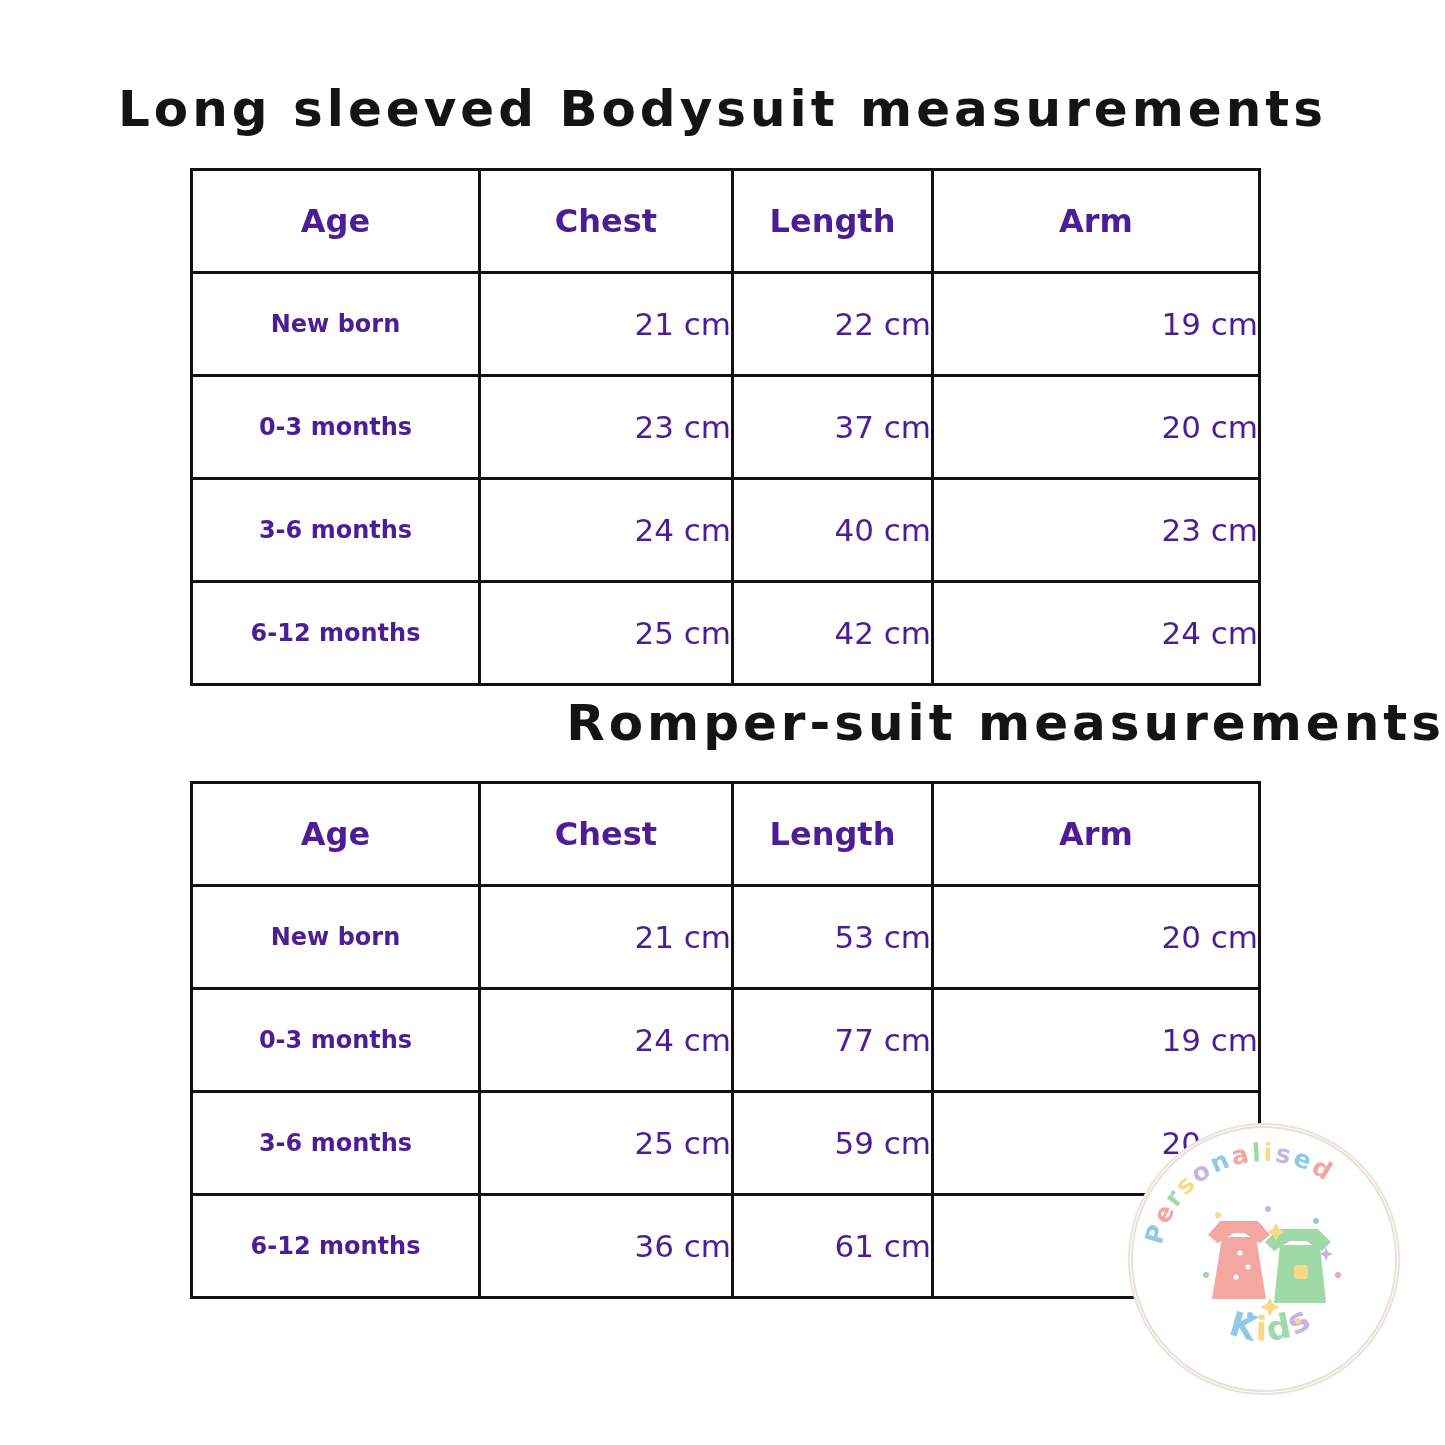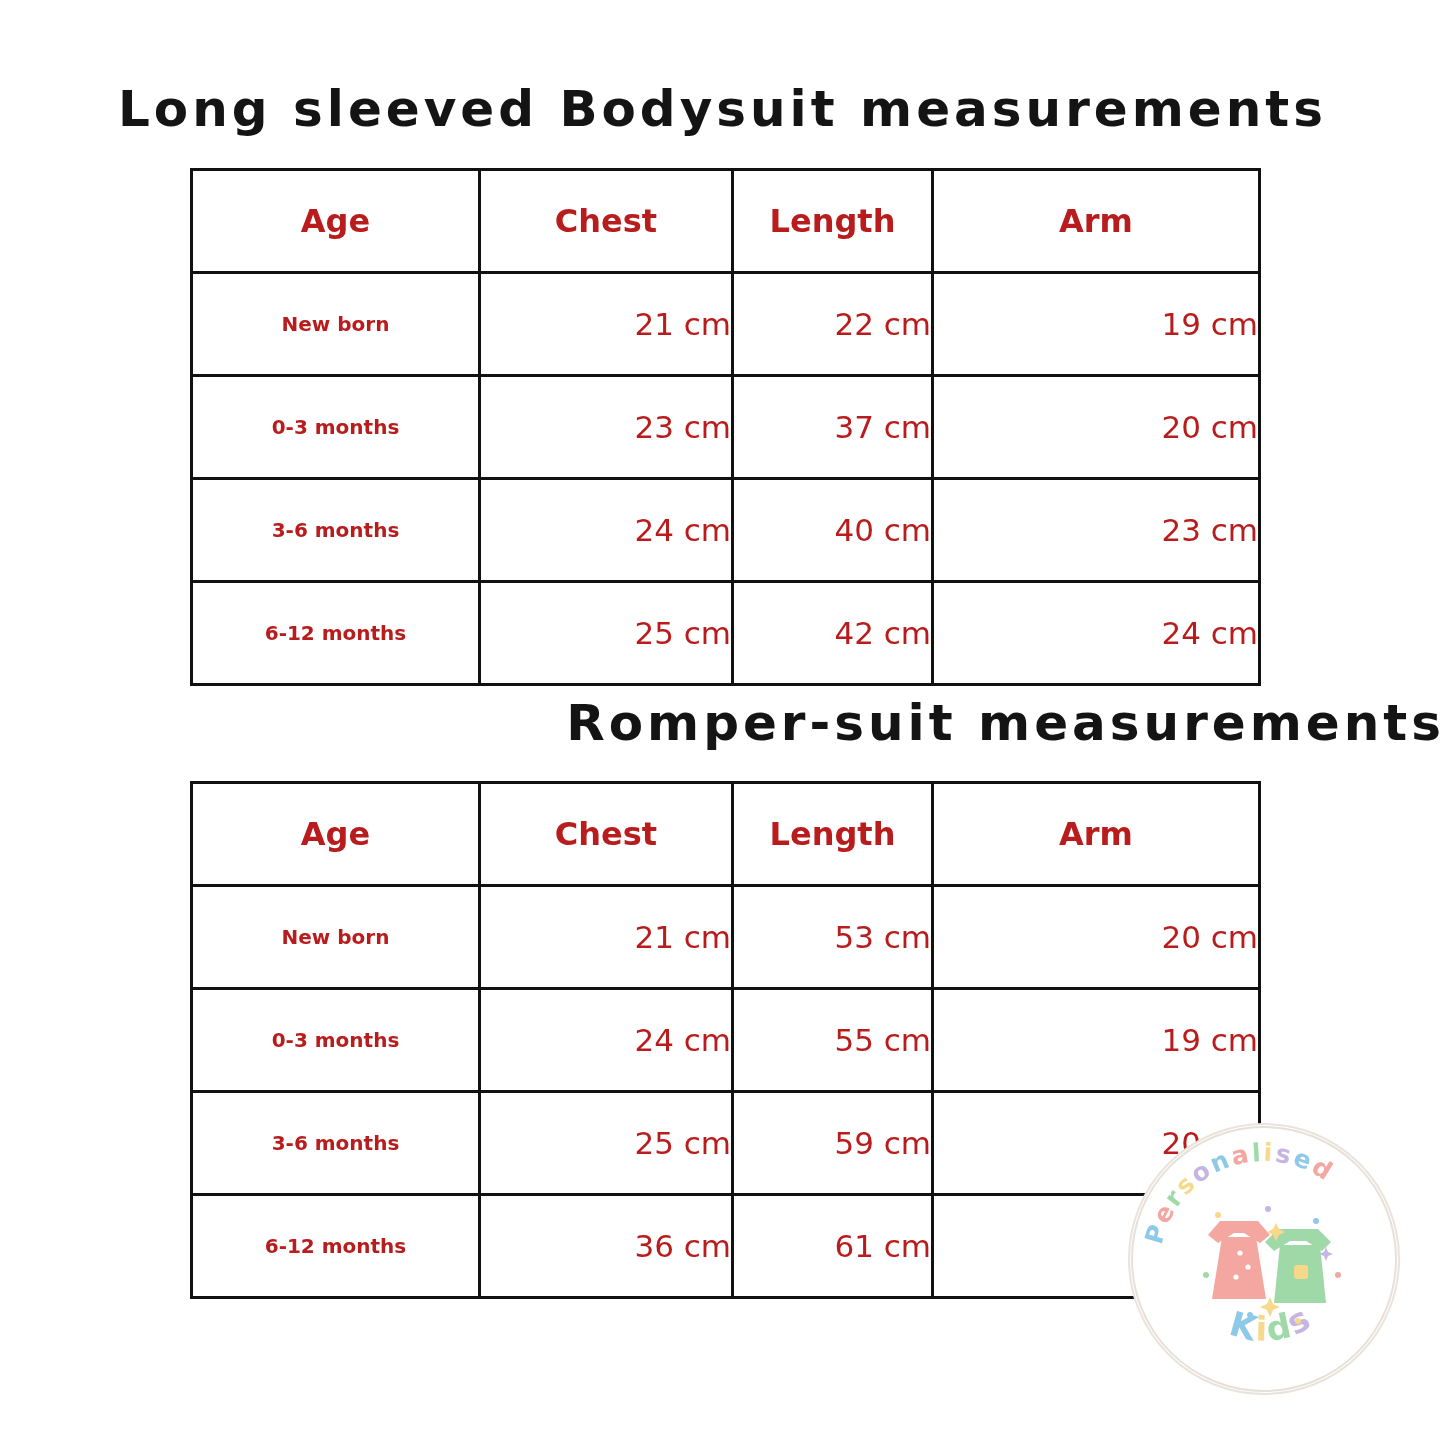"Age" table.measure th, table.measure td { color: #b91c1c -> #4c1d95 }
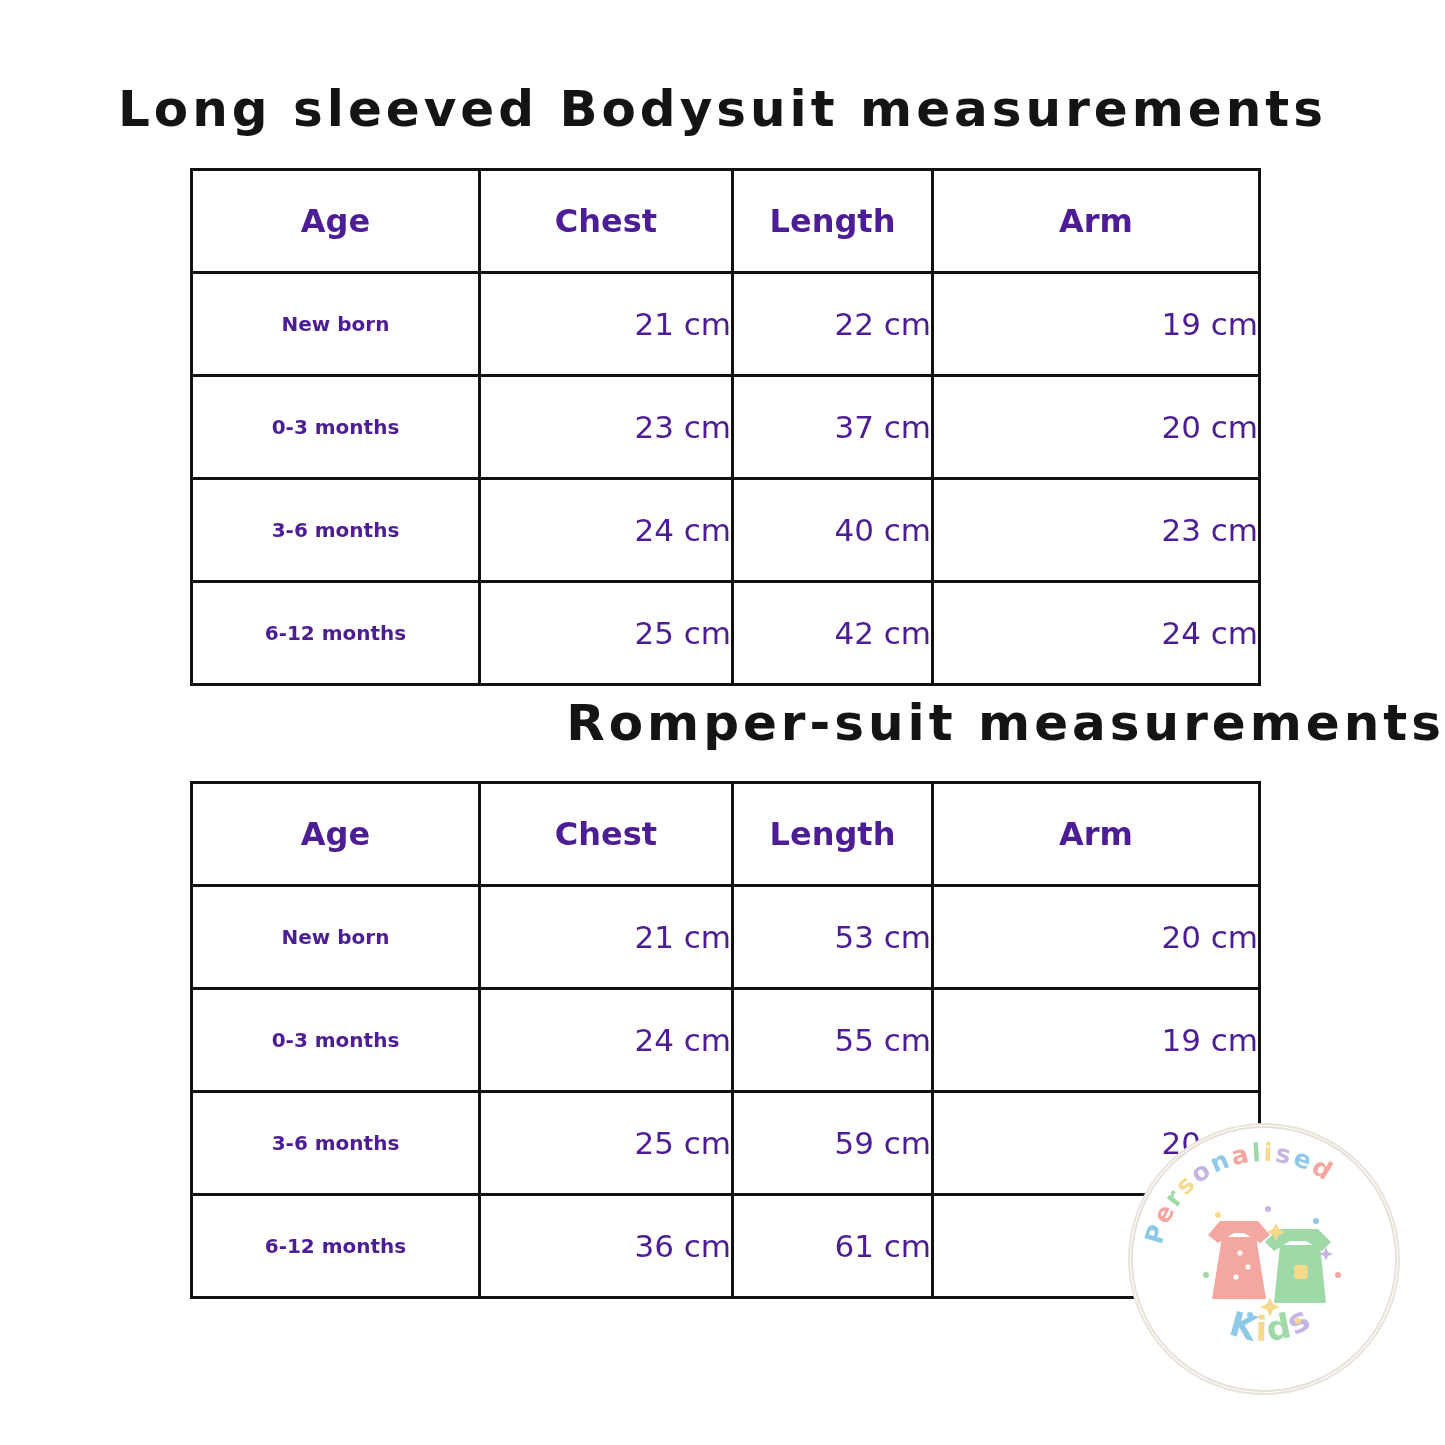"New born" table.measure td.age { font-size: 20px -> 24px }
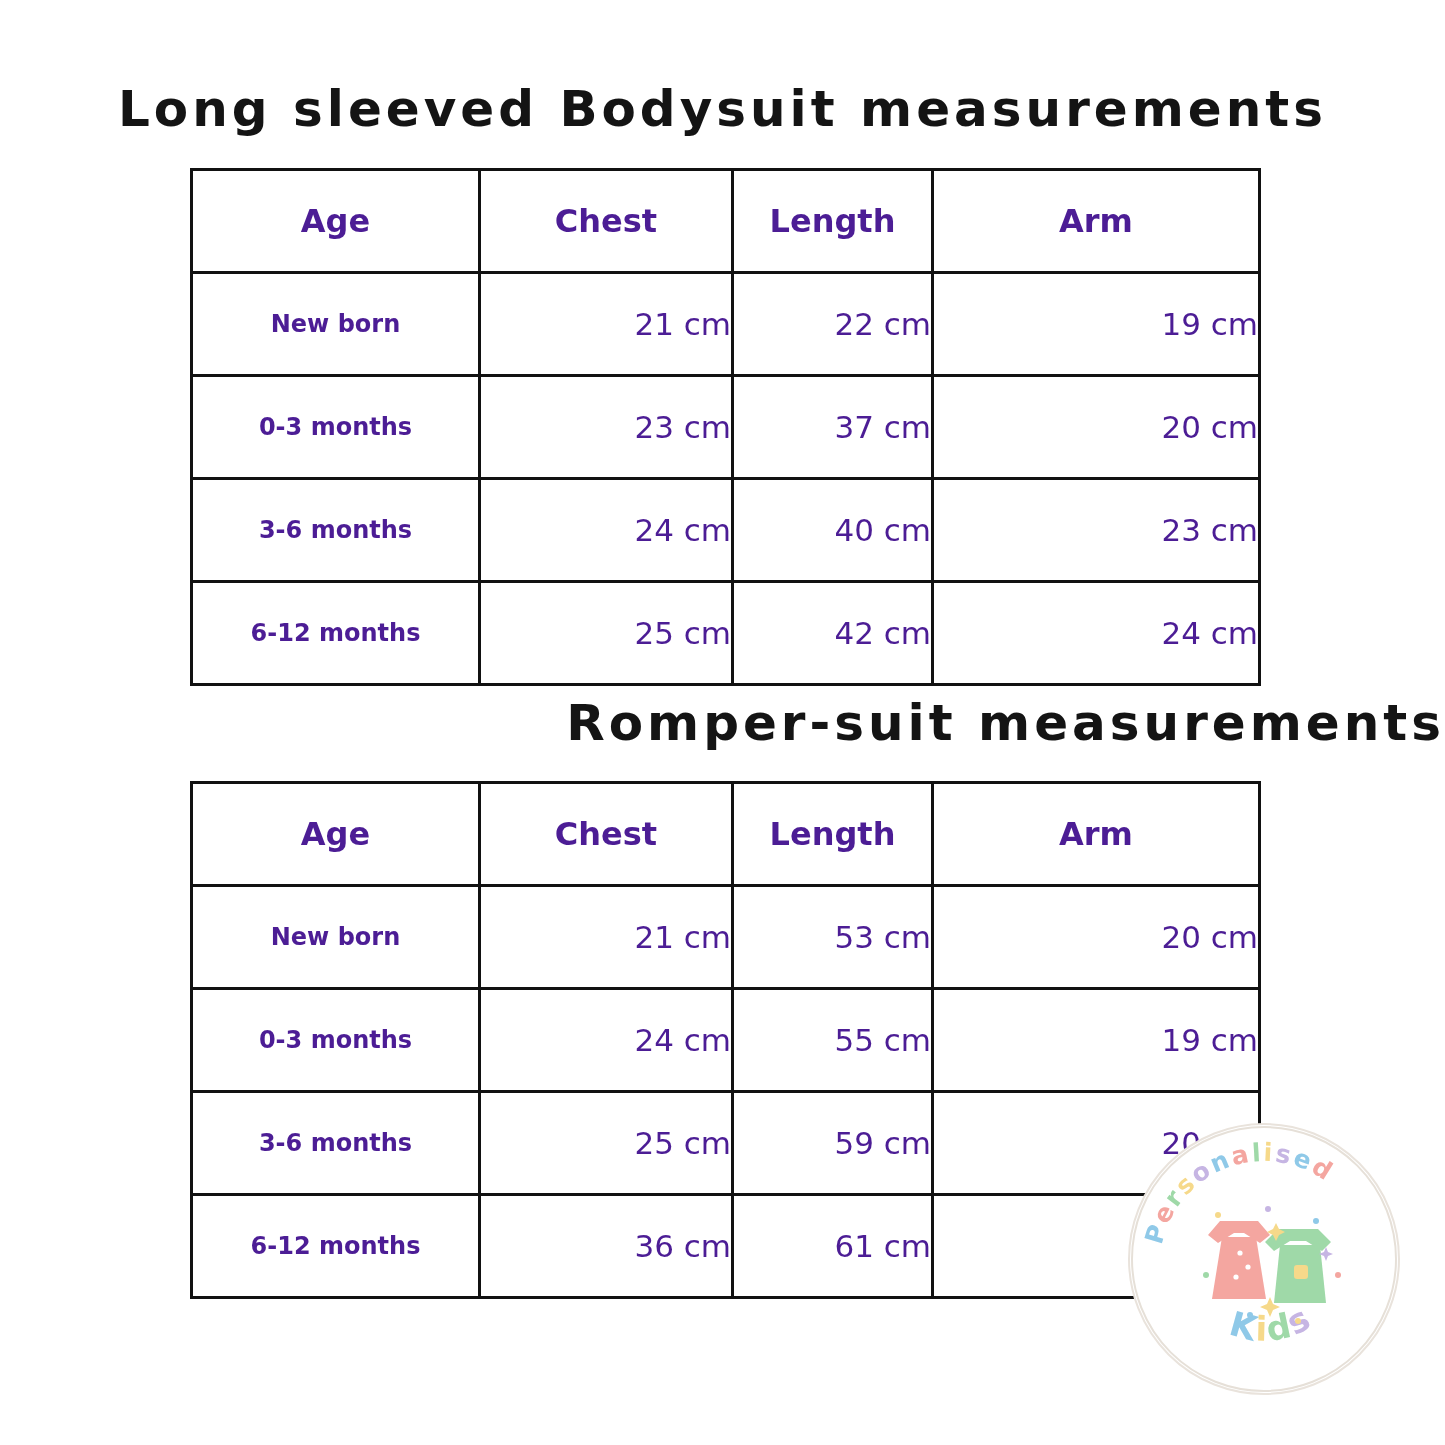"55 cm" td.val { text: 55 -> 77 }
